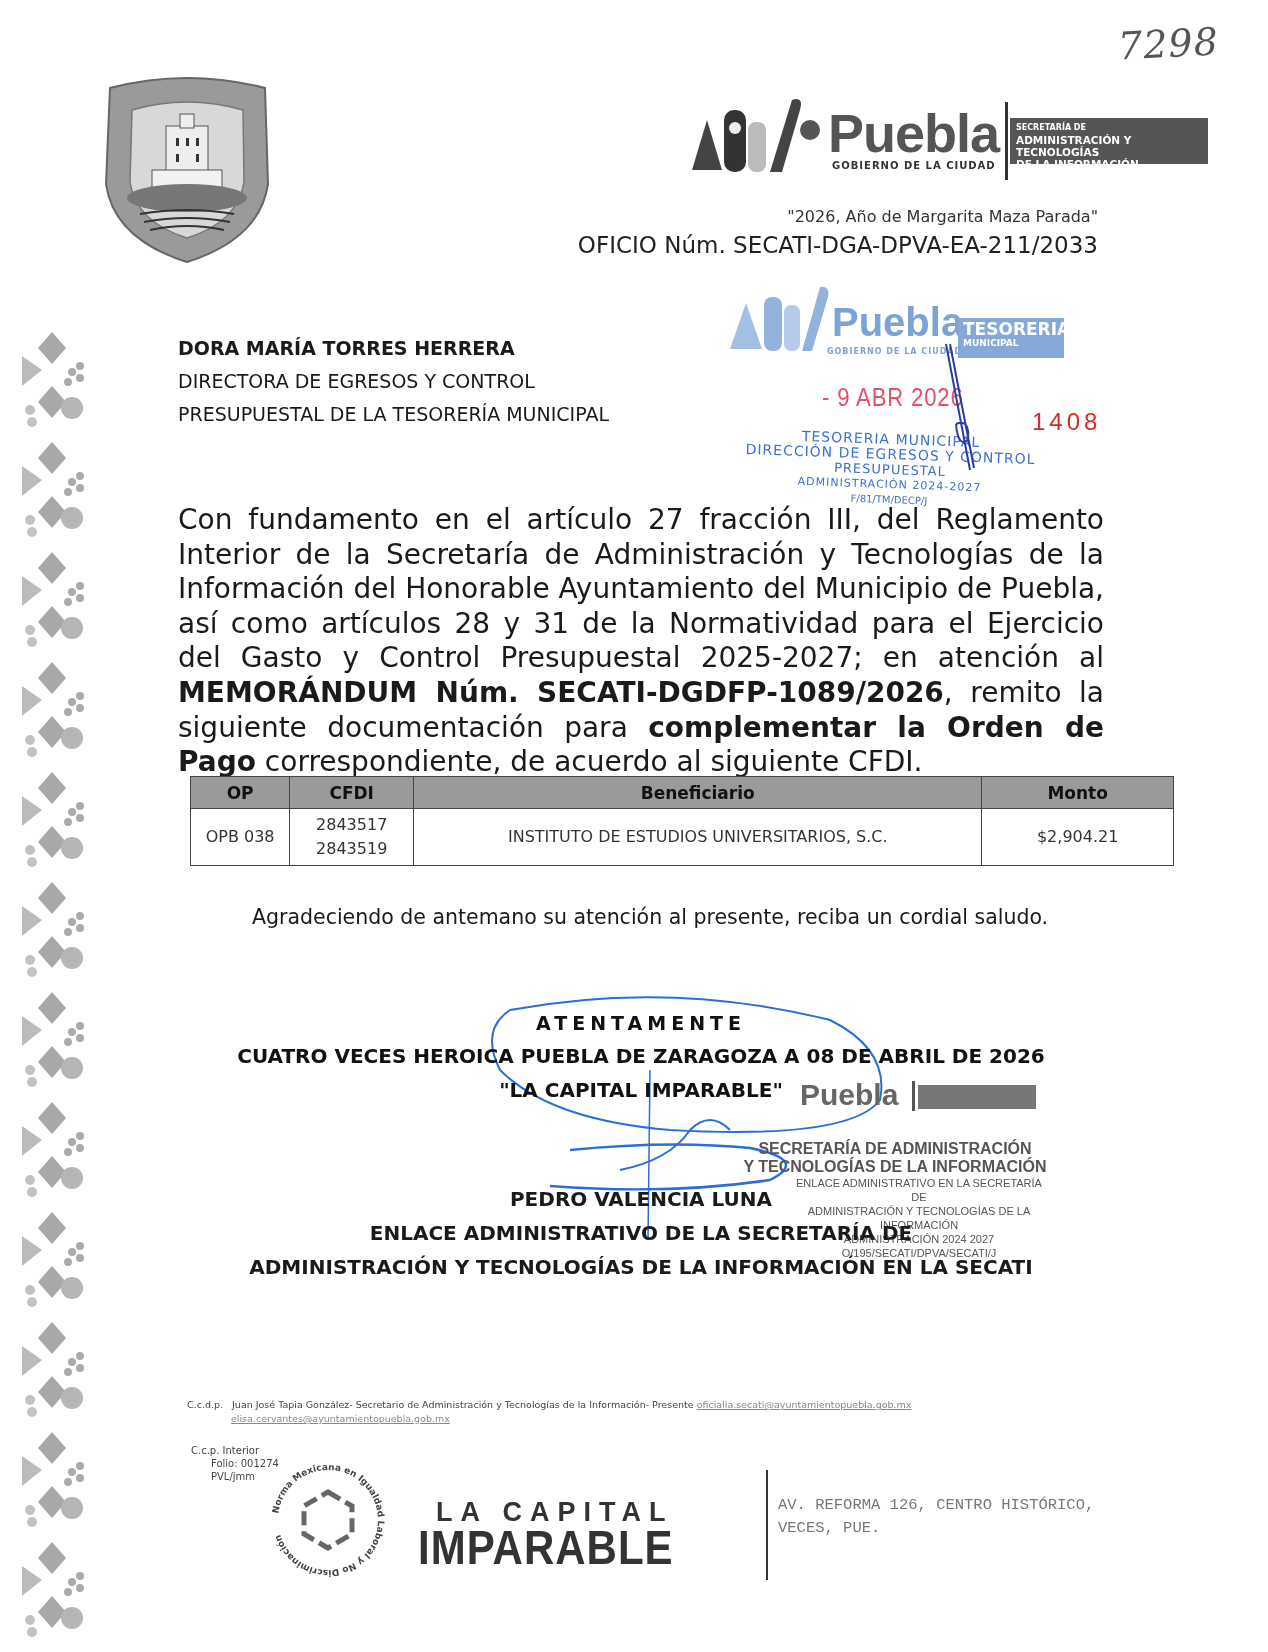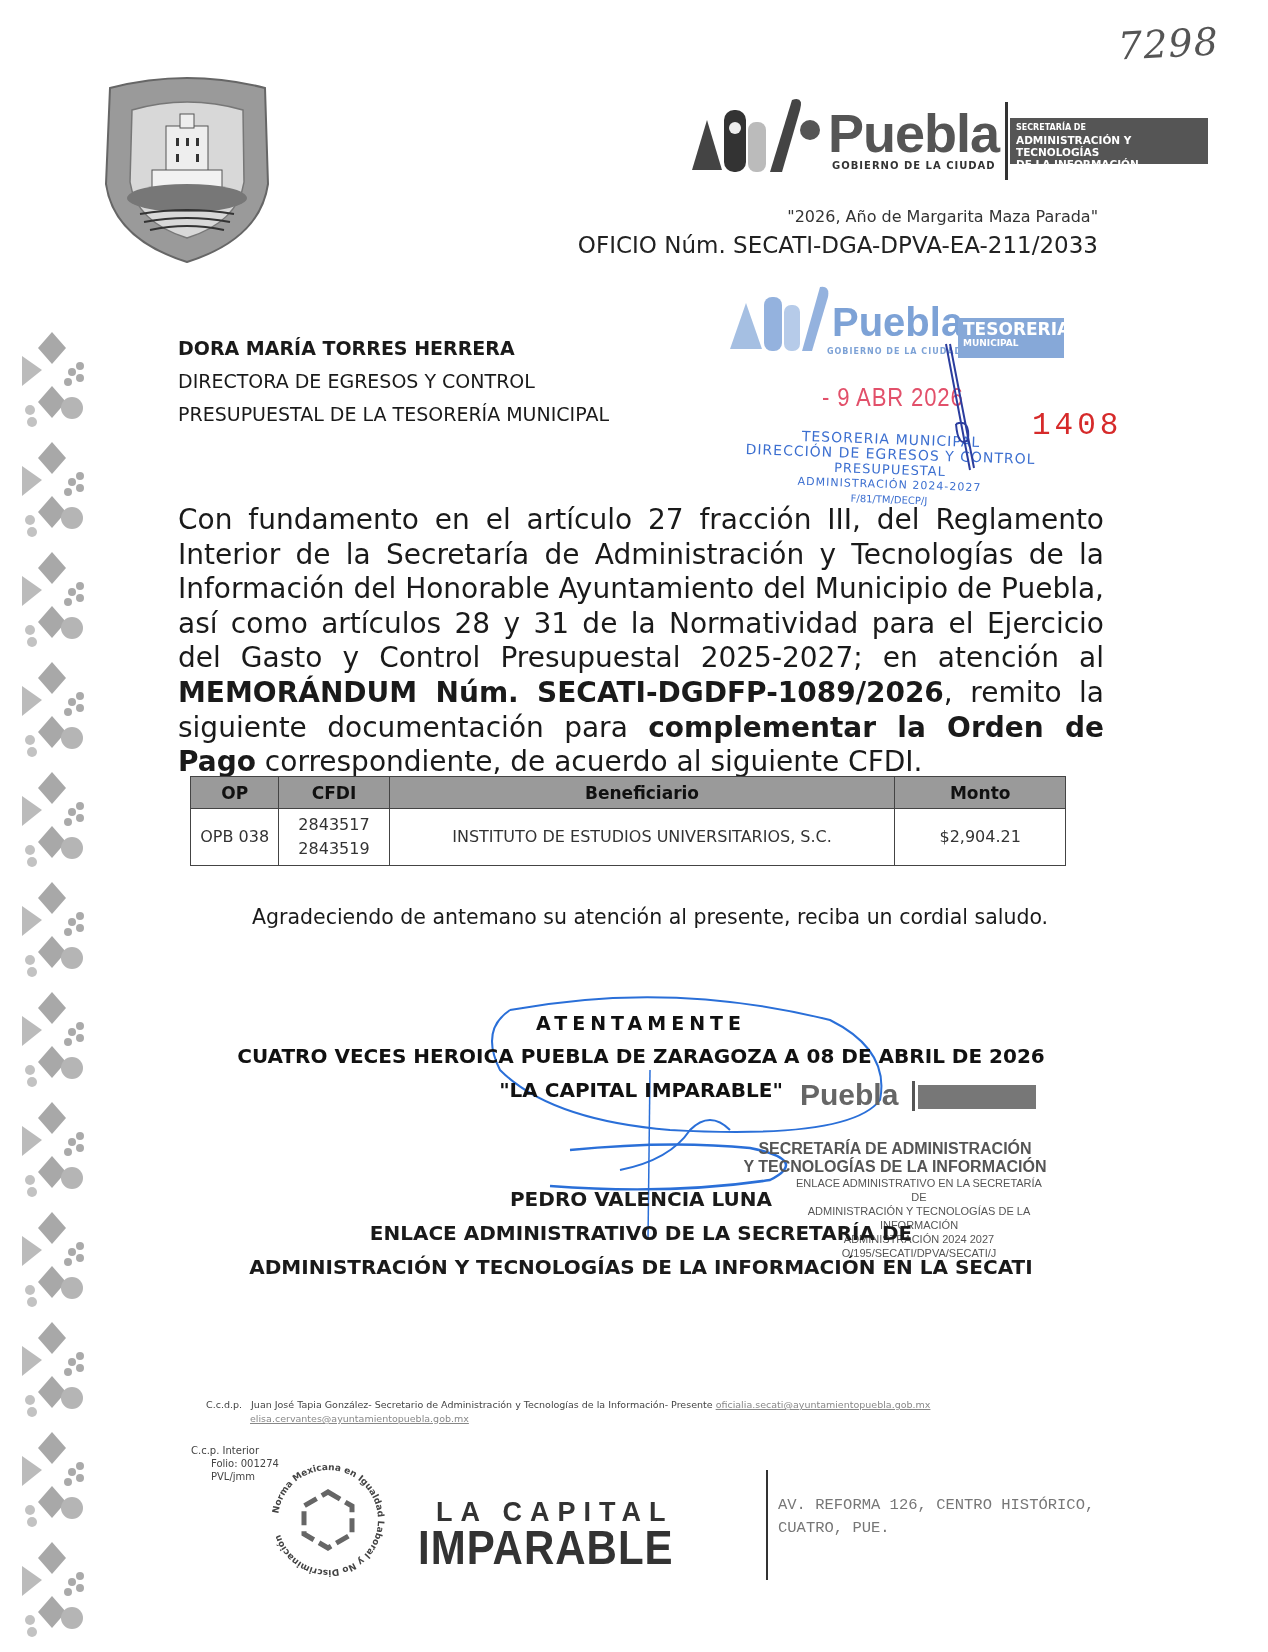"1408" .stamp-num { font-family: Liberation Mono, monospace -> Liberation Sans, sans-serif; font-size: 31px -> 24px }
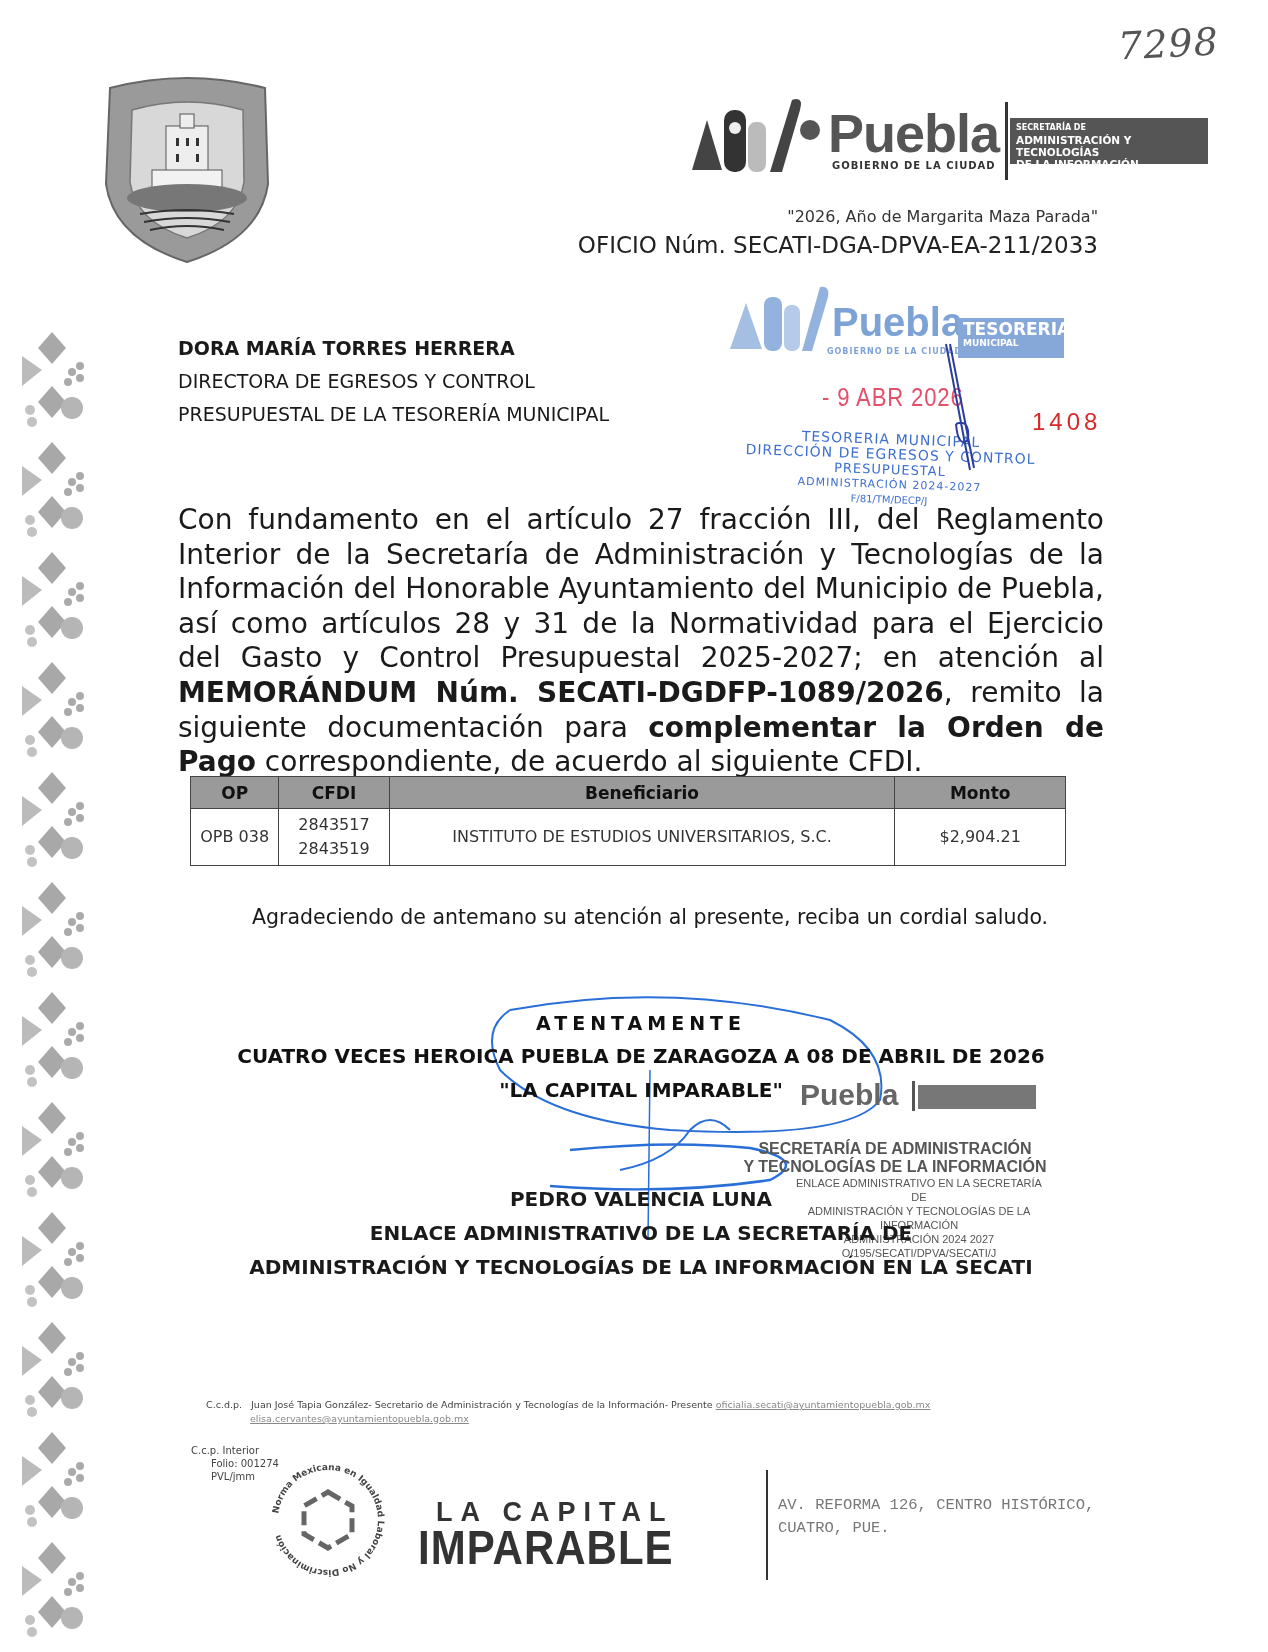"OP" .cfdi-table { width: 876px -> 984px }
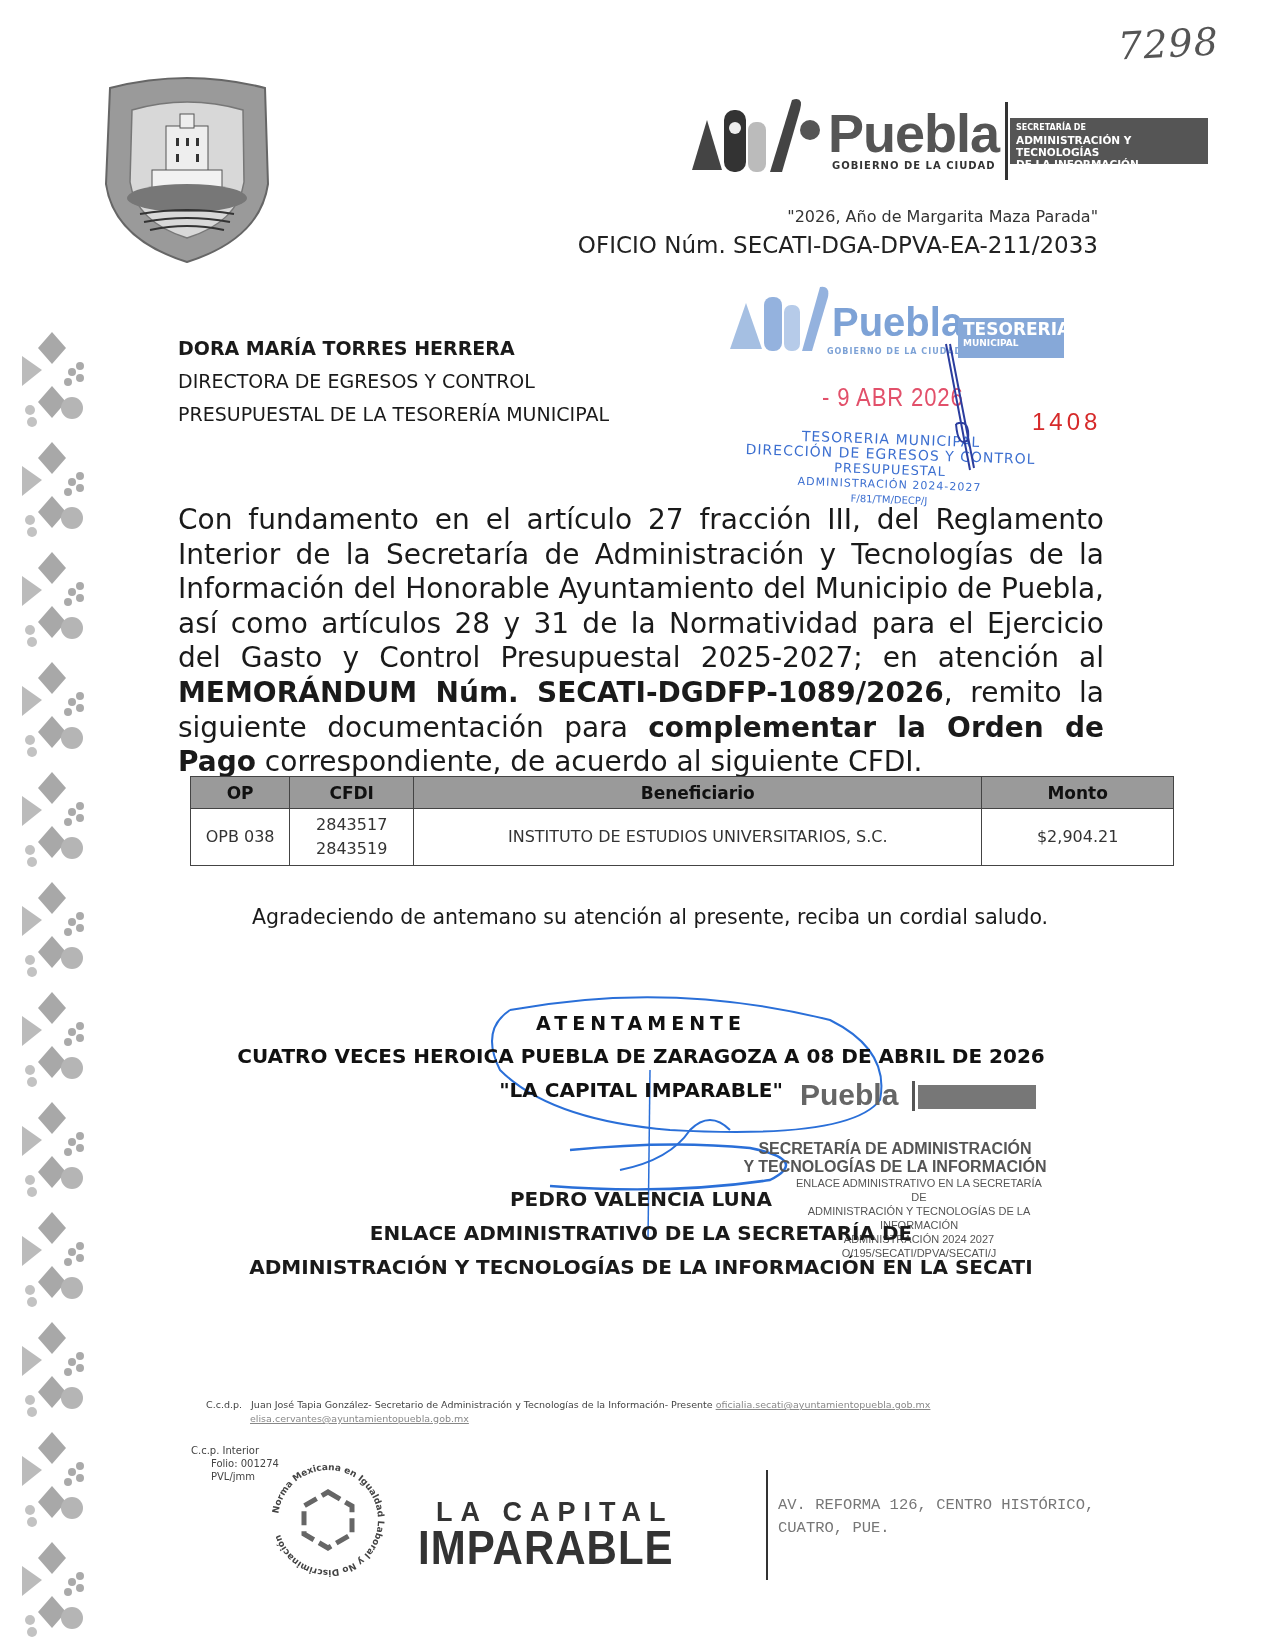"C.c.d.p. Juan José Tapia González-" .ccp { left: 206px -> 187px }
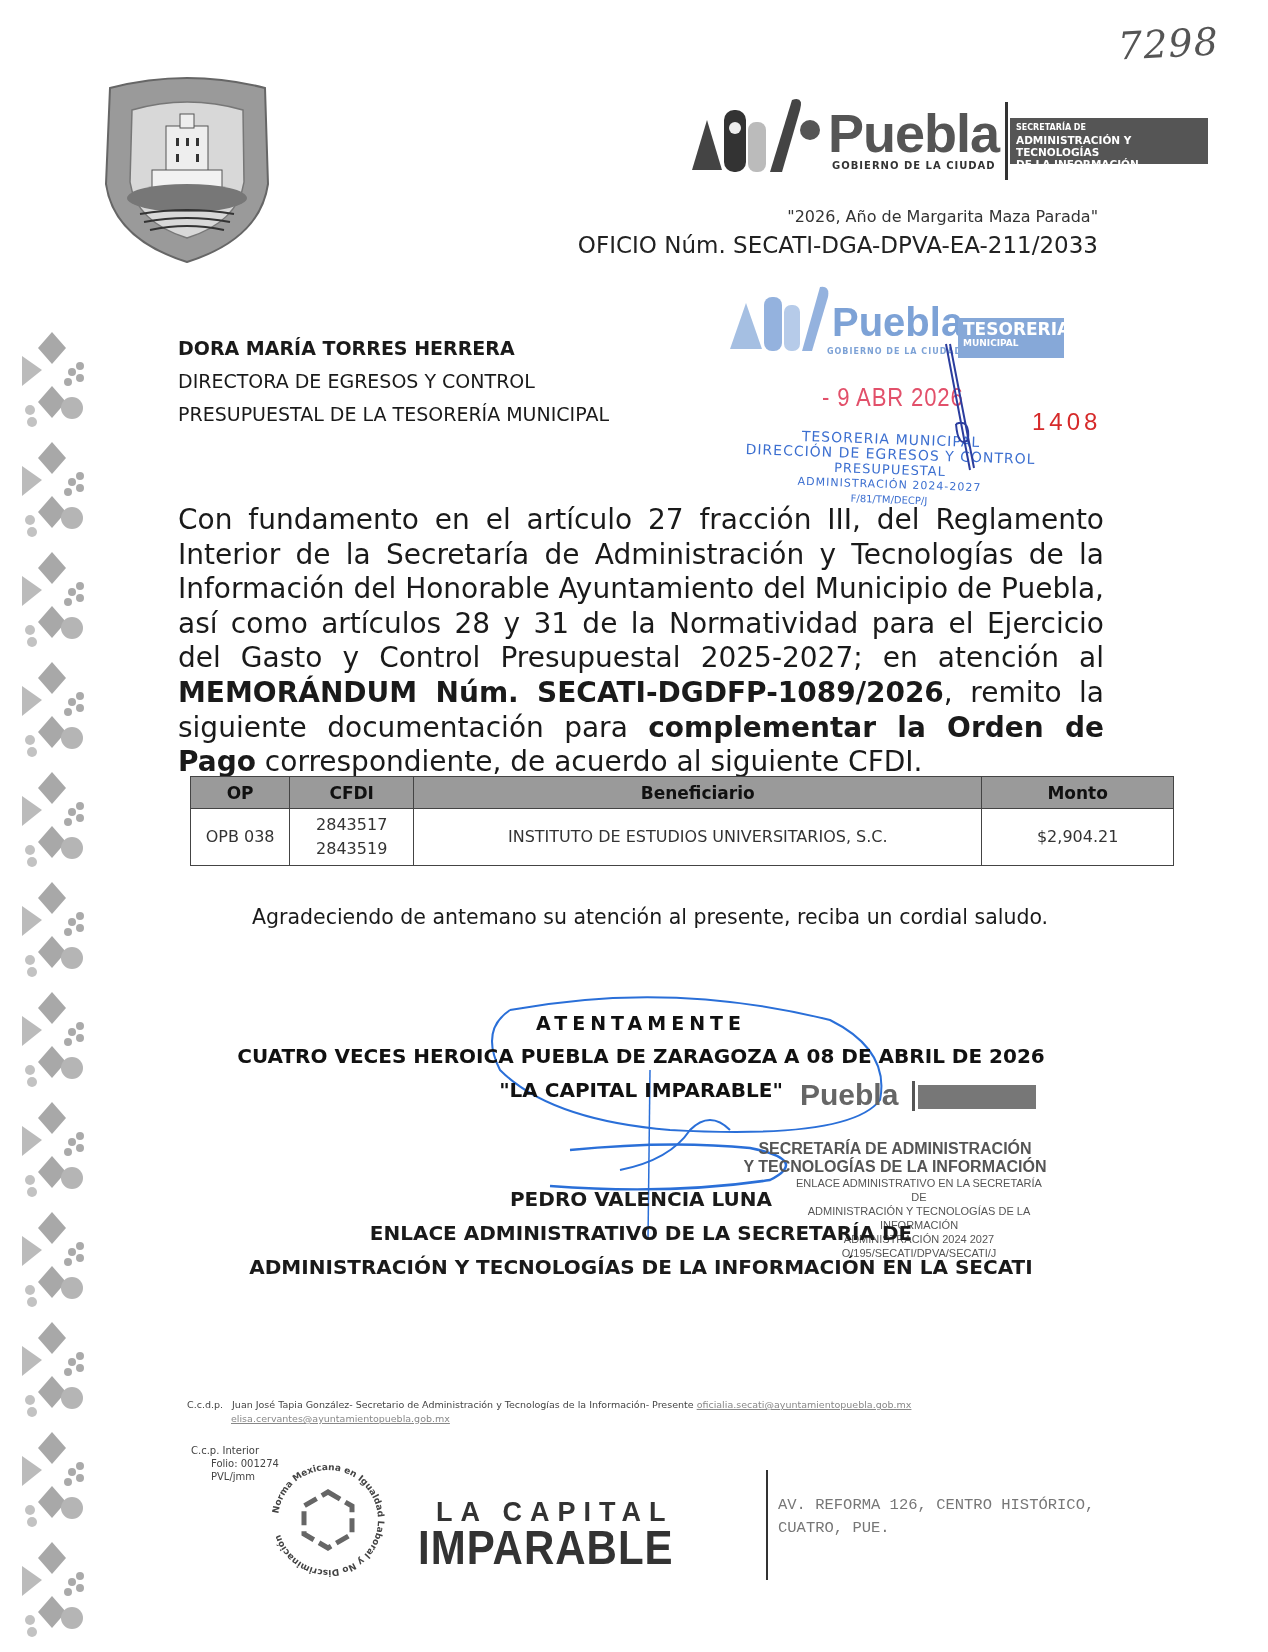"CUATRO, PUE." div { text: CUATRO -> VECES }
